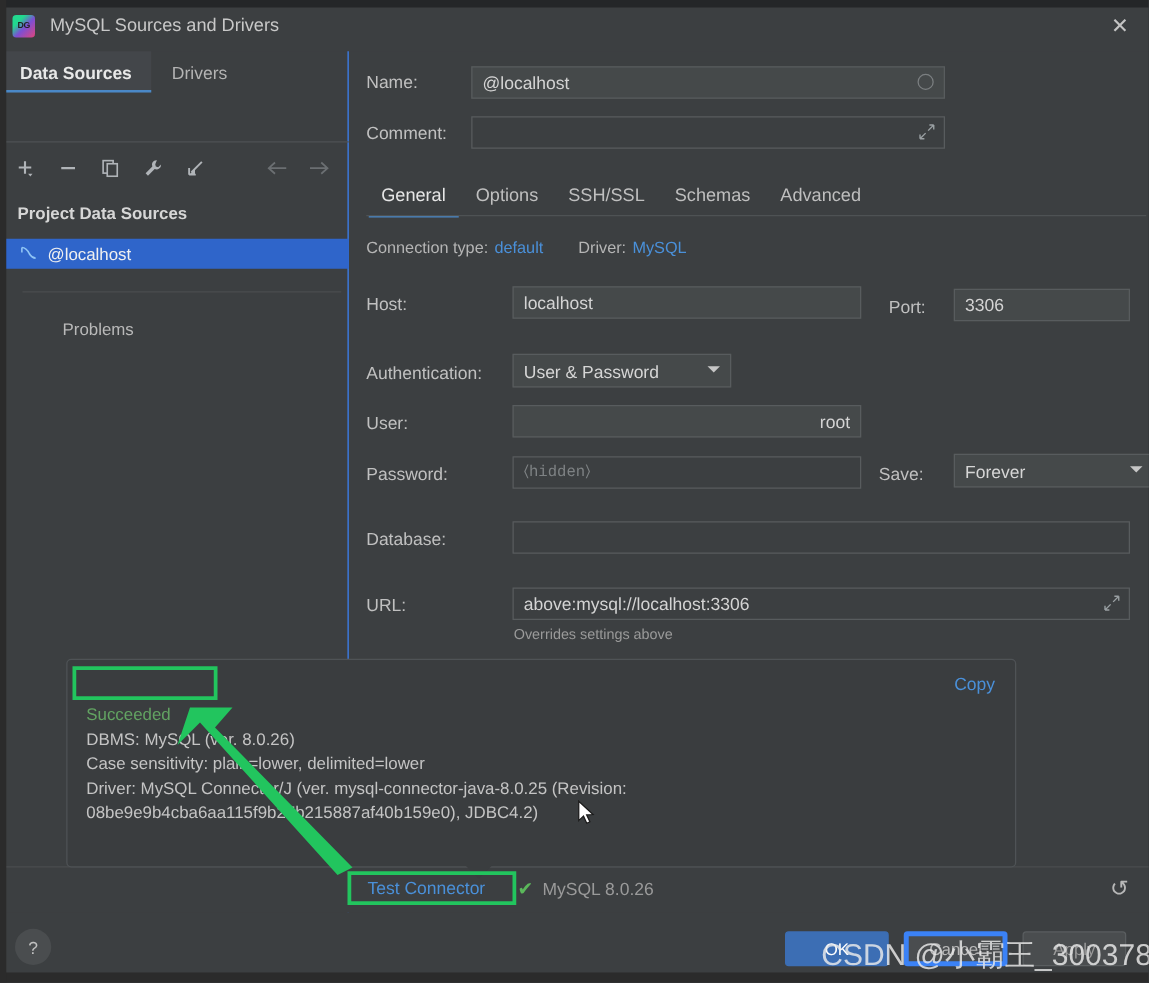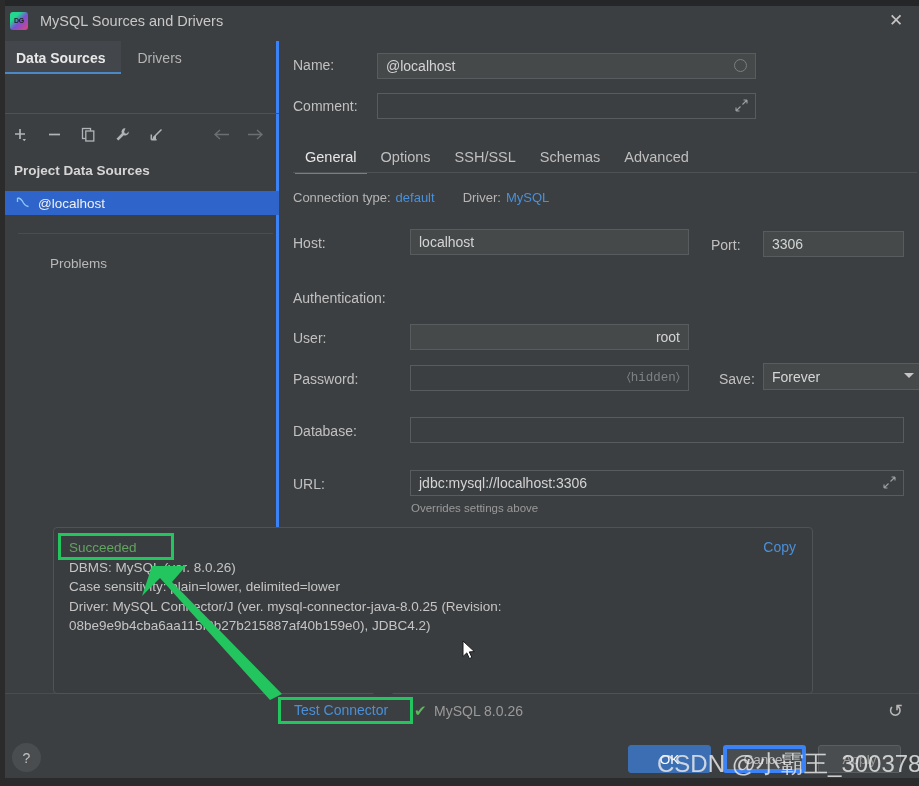"Data Sources" .left-panel { border-right: 3px solid #3b82f6 -> 1px solid #3b82f6 }
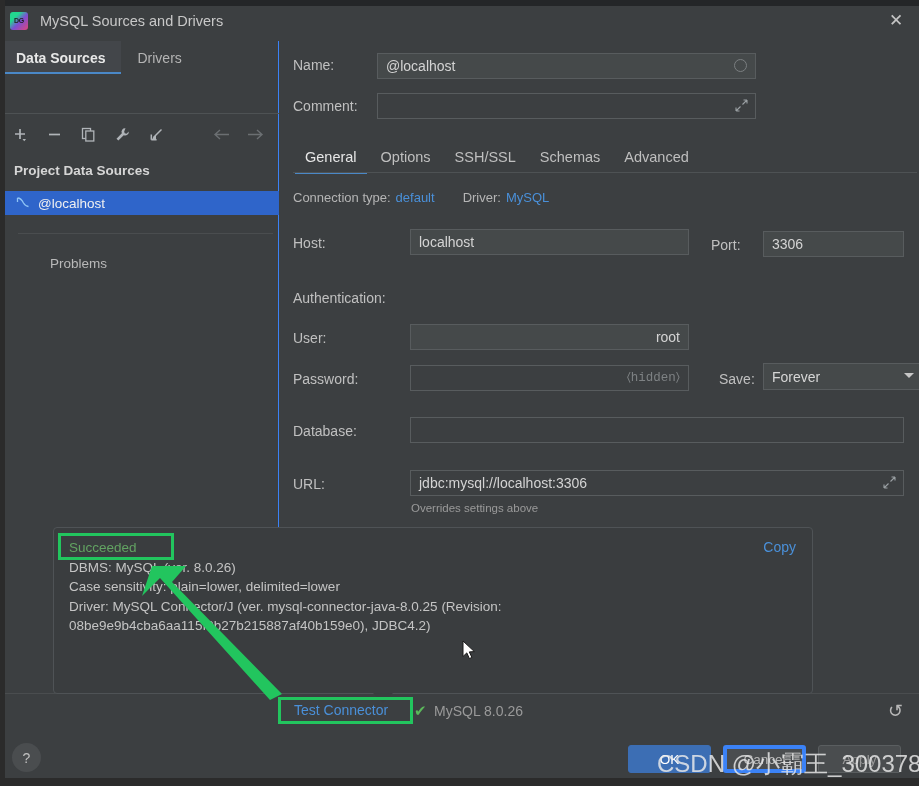"User & Password" div.dropdown { html: none -> <div> <span>User &amp; Password</span> <span></span> </div> }
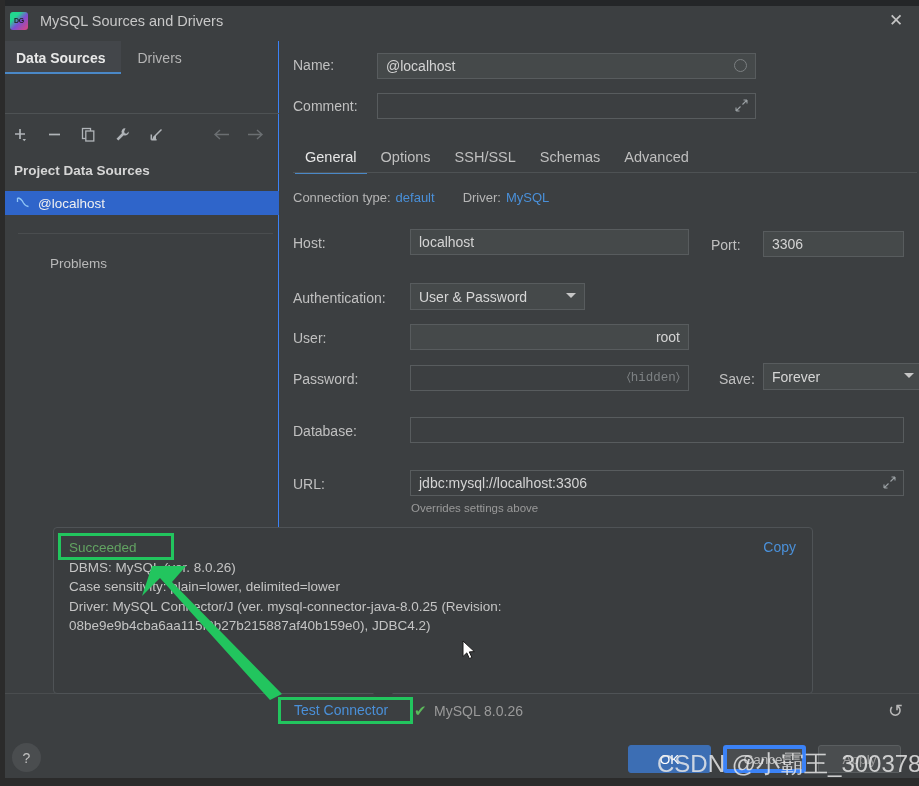"〈hidden〉" div.inputbox { justify-content: flex-end -> none }
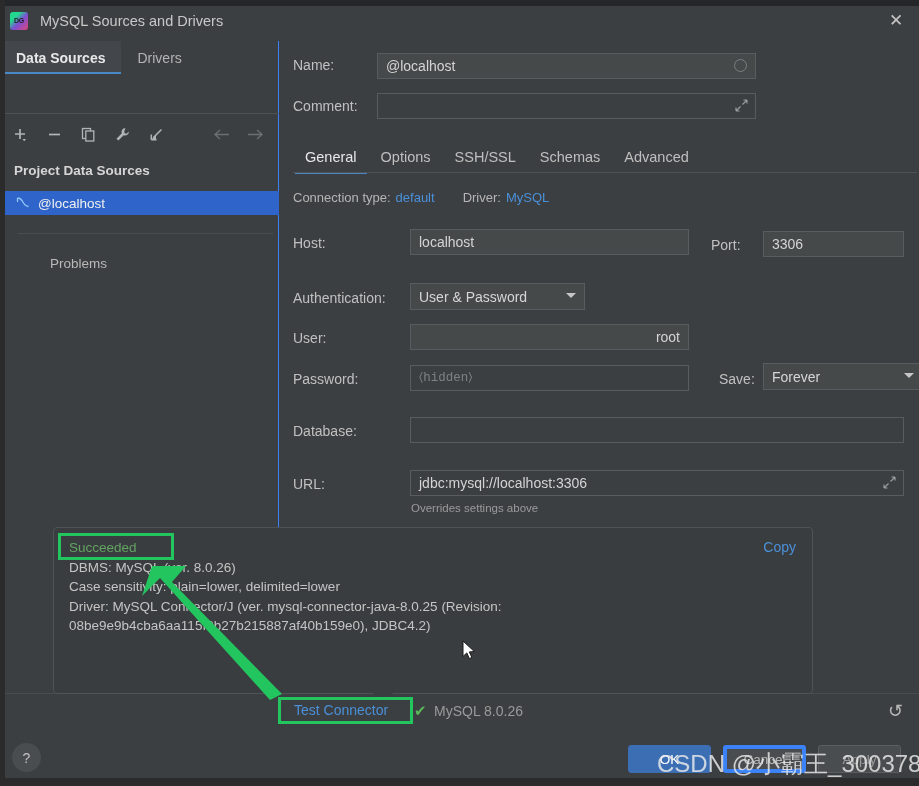"Save:" div.frow { left: 439px -> 423px }
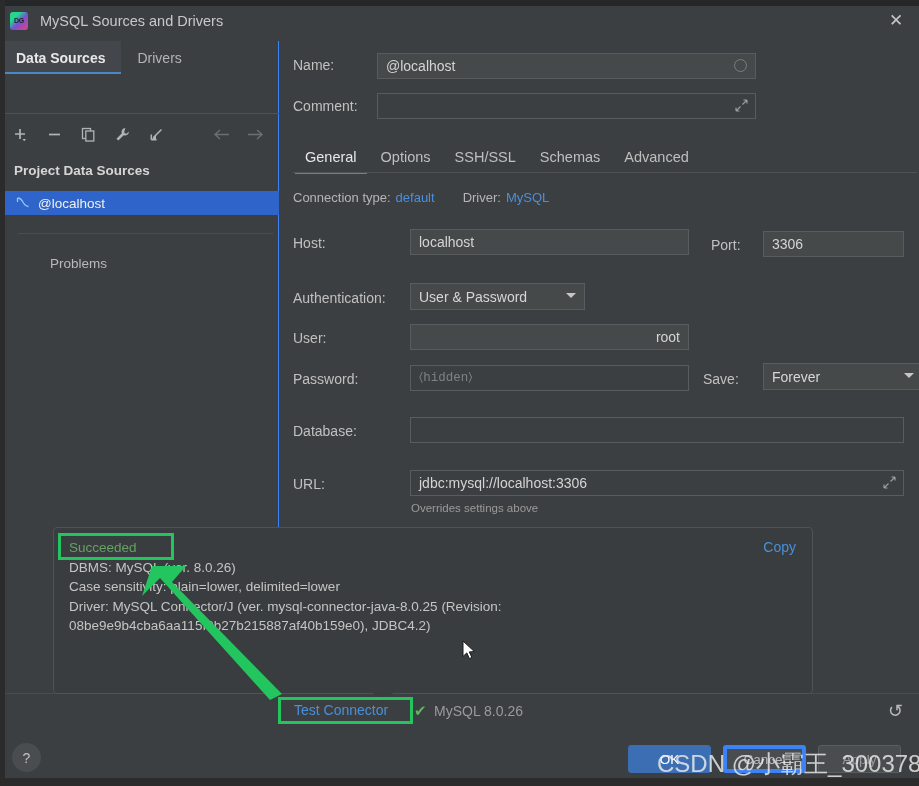"jdbc:mysql://localhost:3306" span { text: jdbc:mysql://localhost:3306 -> above:mysql://localhost:3306 }
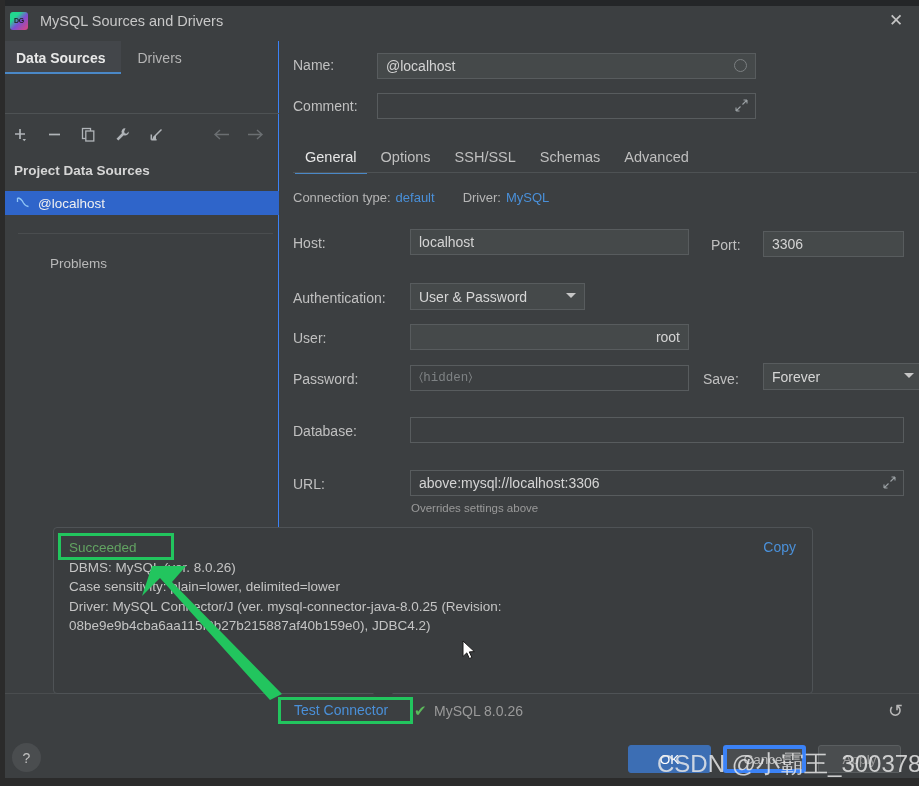"Succeeded" .succ { margin-top: none -> 24px }
